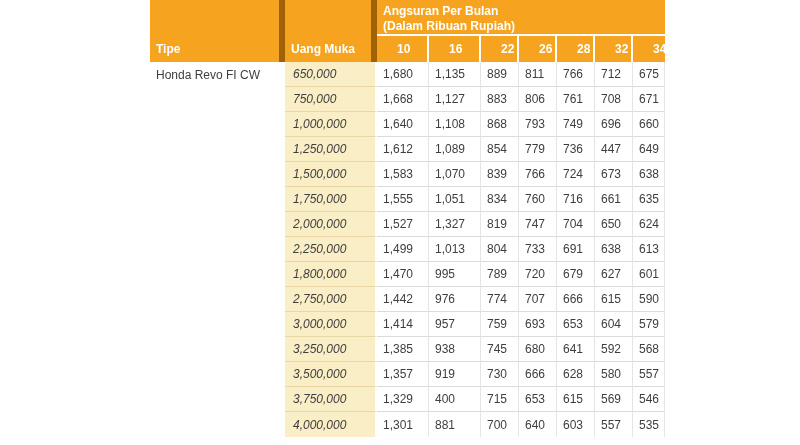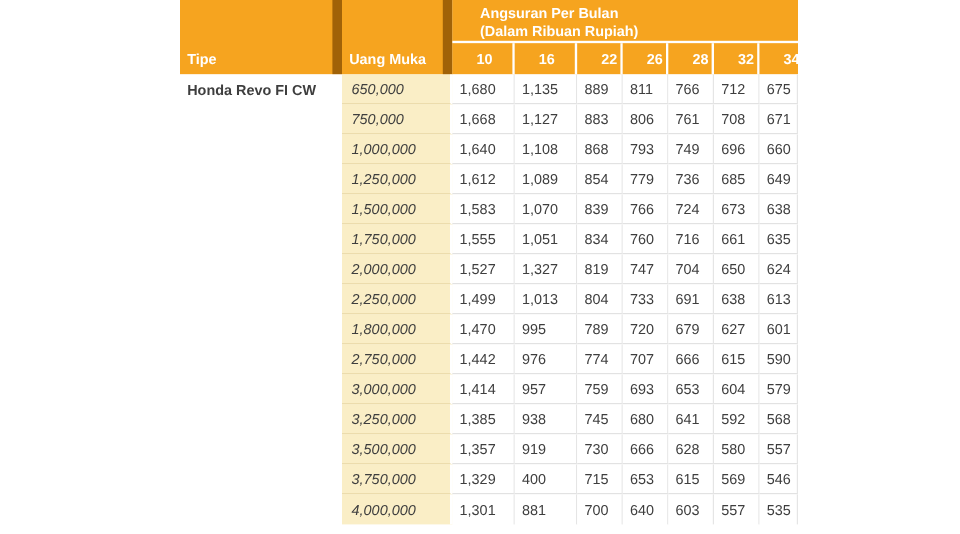"Angsuran Per Bulan" .th-angsuran { padding: 4px 6px 0 23px -> 4px 6px 0 6px }
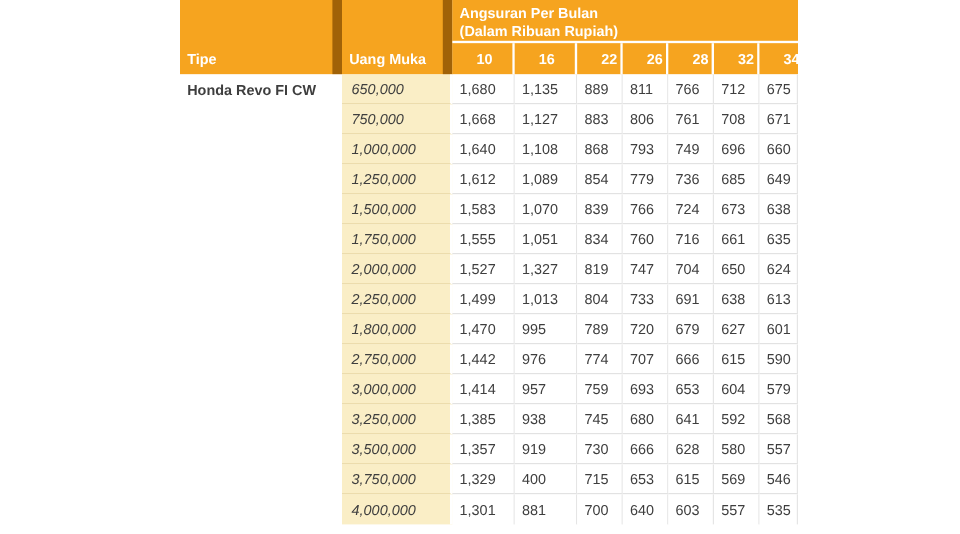"Tipe" .th-tipe,.th-uang { border-right: 8px solid #a16207 -> 6px solid #a16207 }
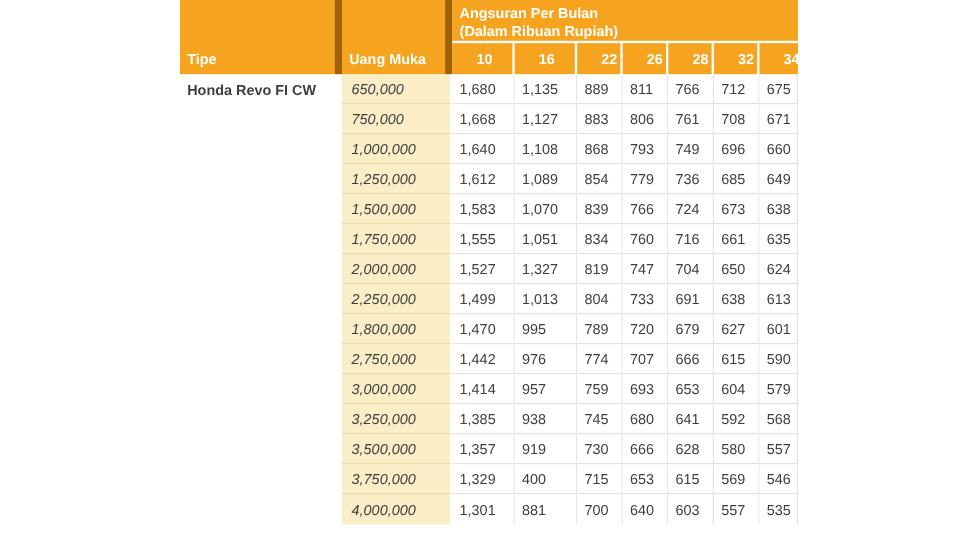"Honda Revo FI CW" td.tipe-cell { font-weight: bold -> none }
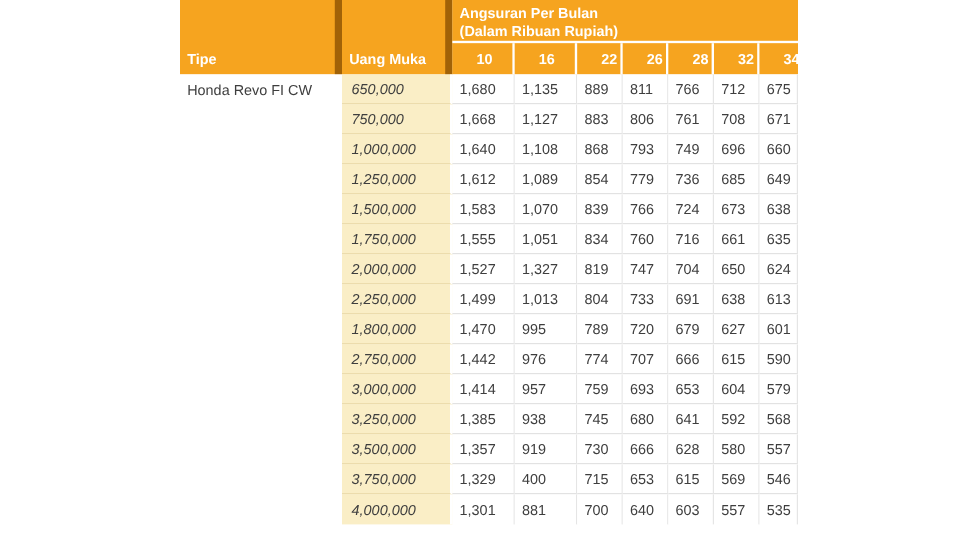"685" td.num-cell { text: 685 -> 447 }
